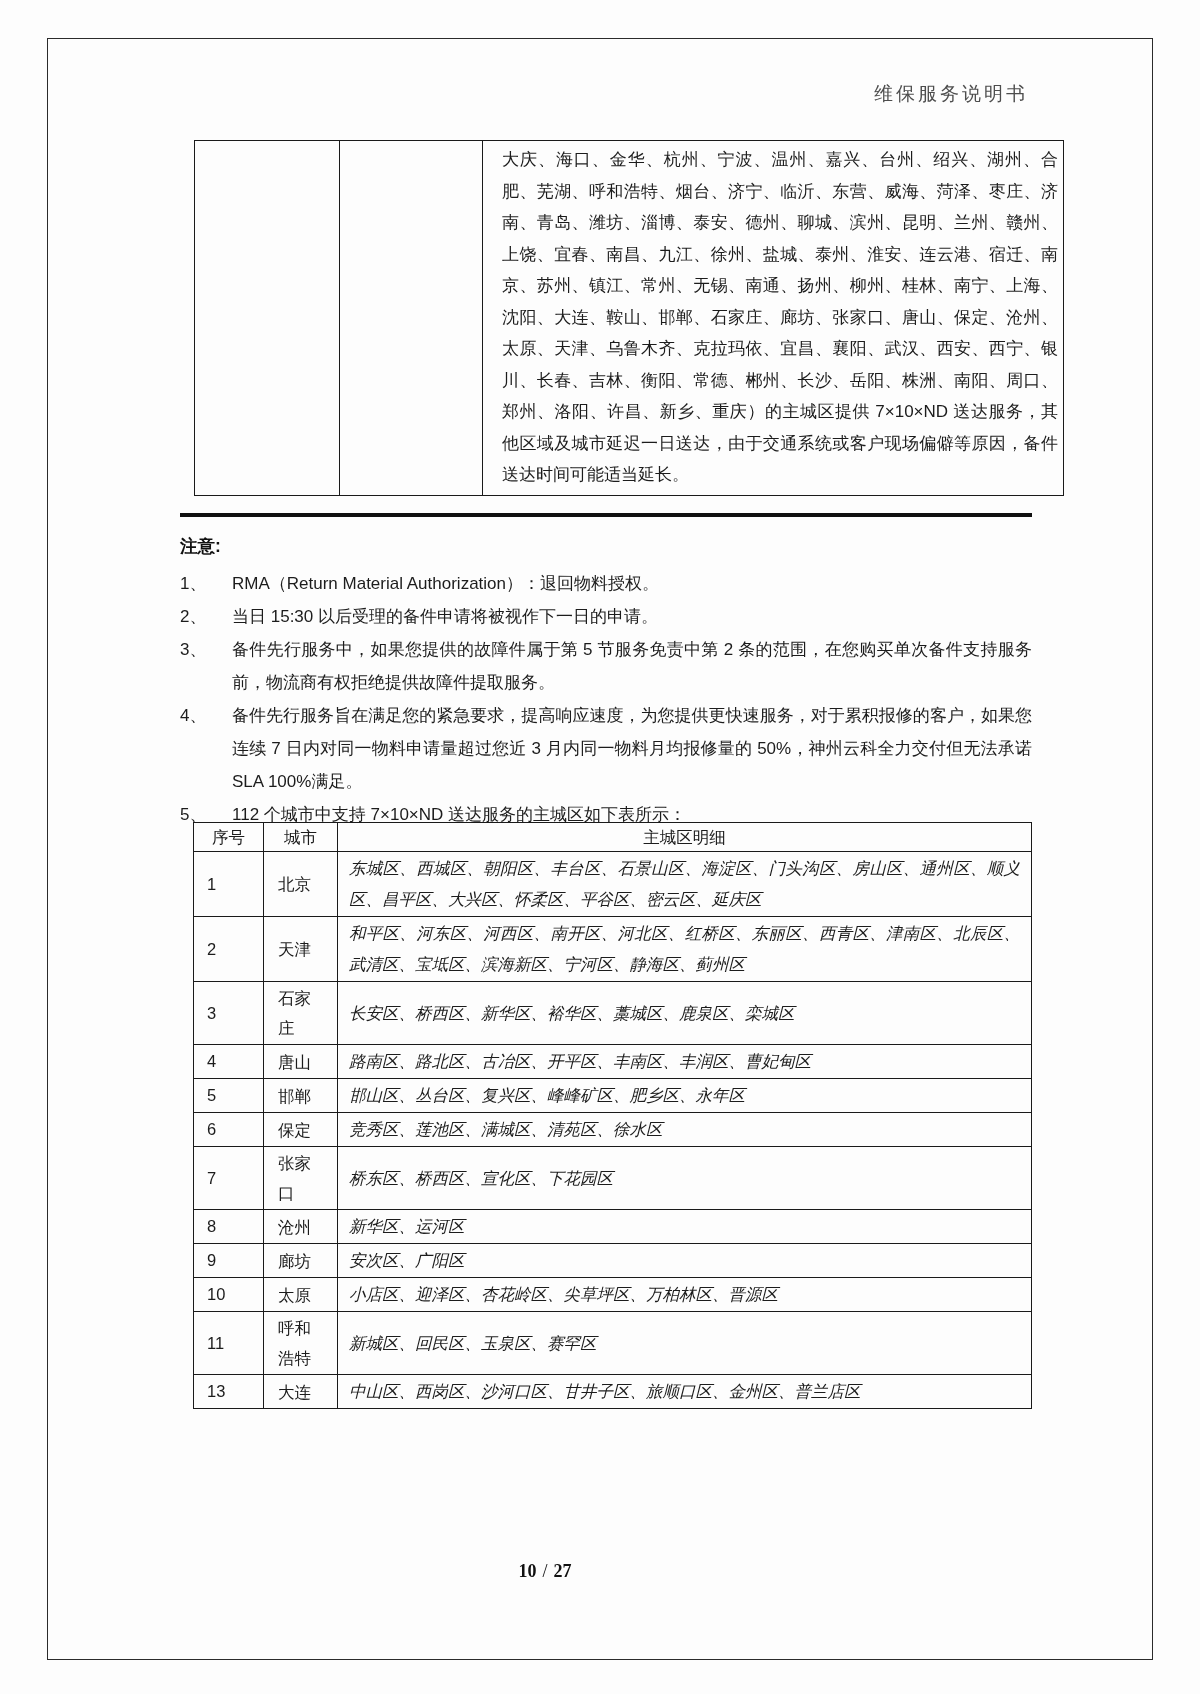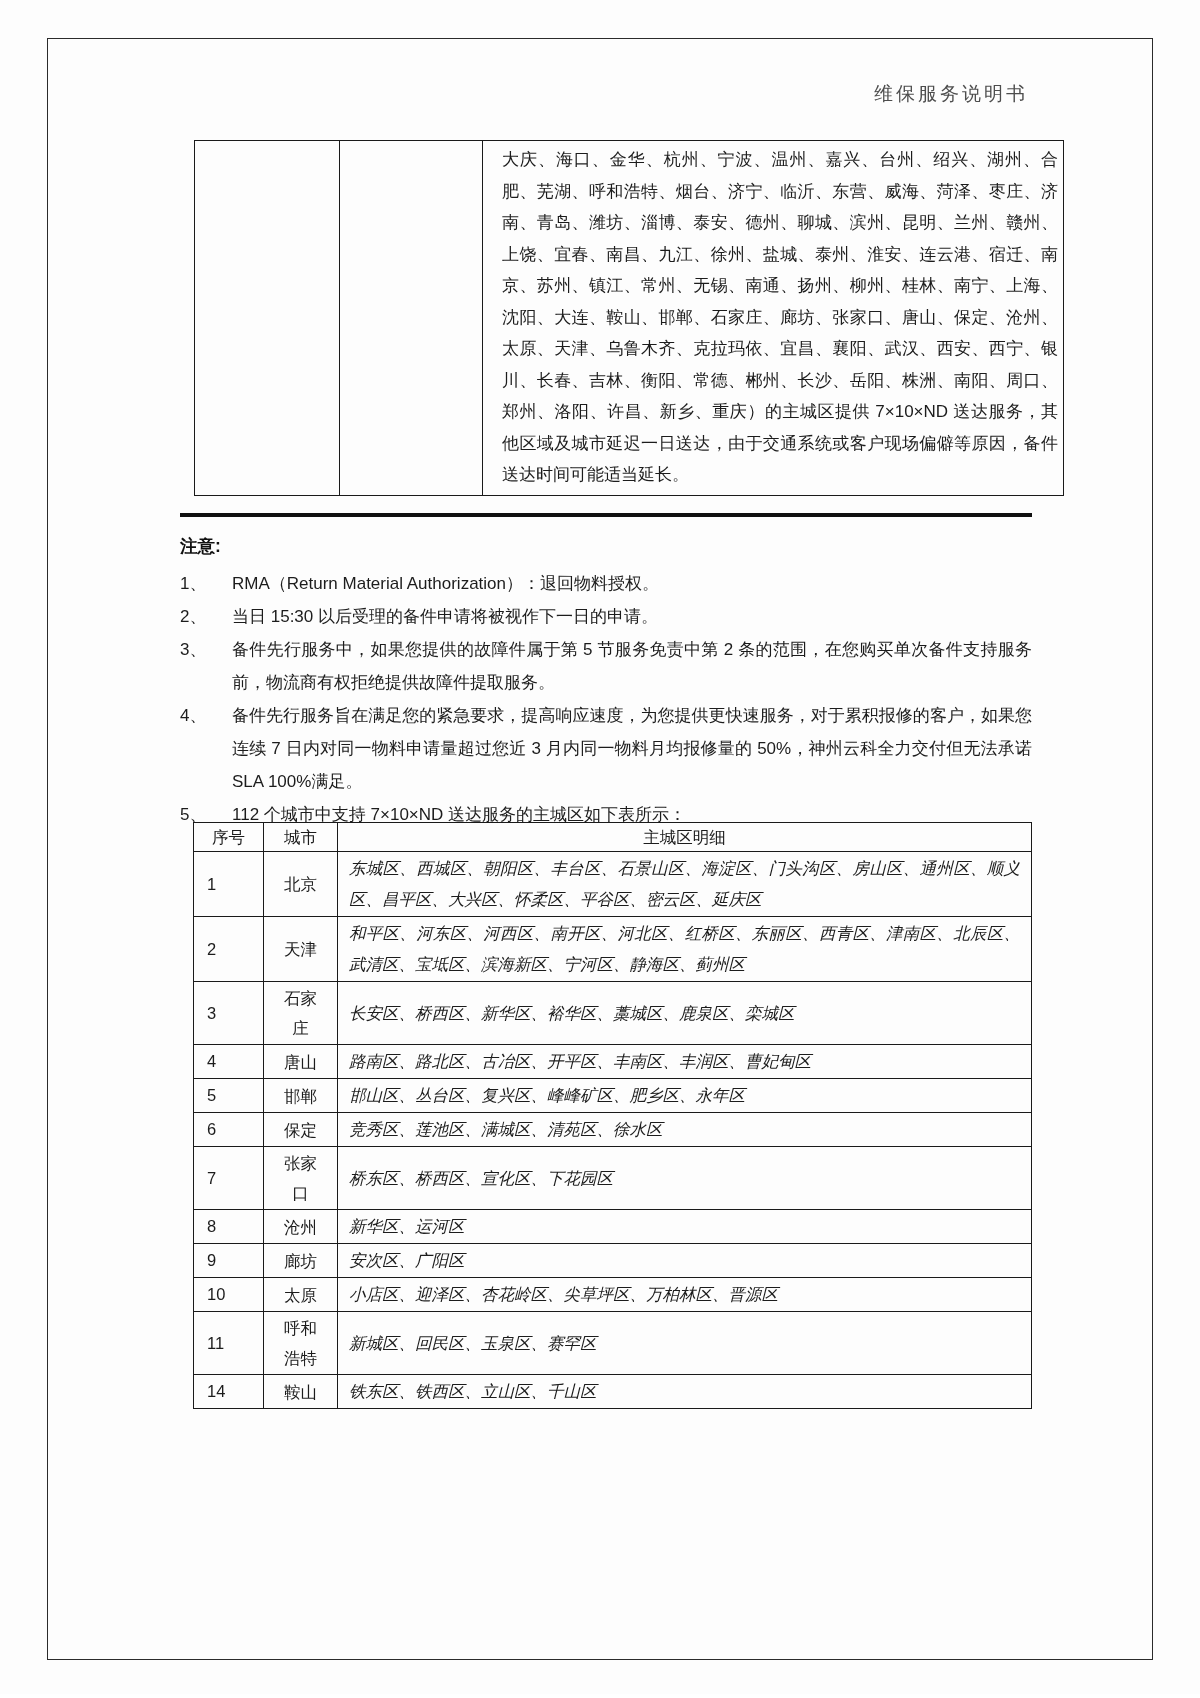"北京" .city-table td.city { text-align: center -> none }
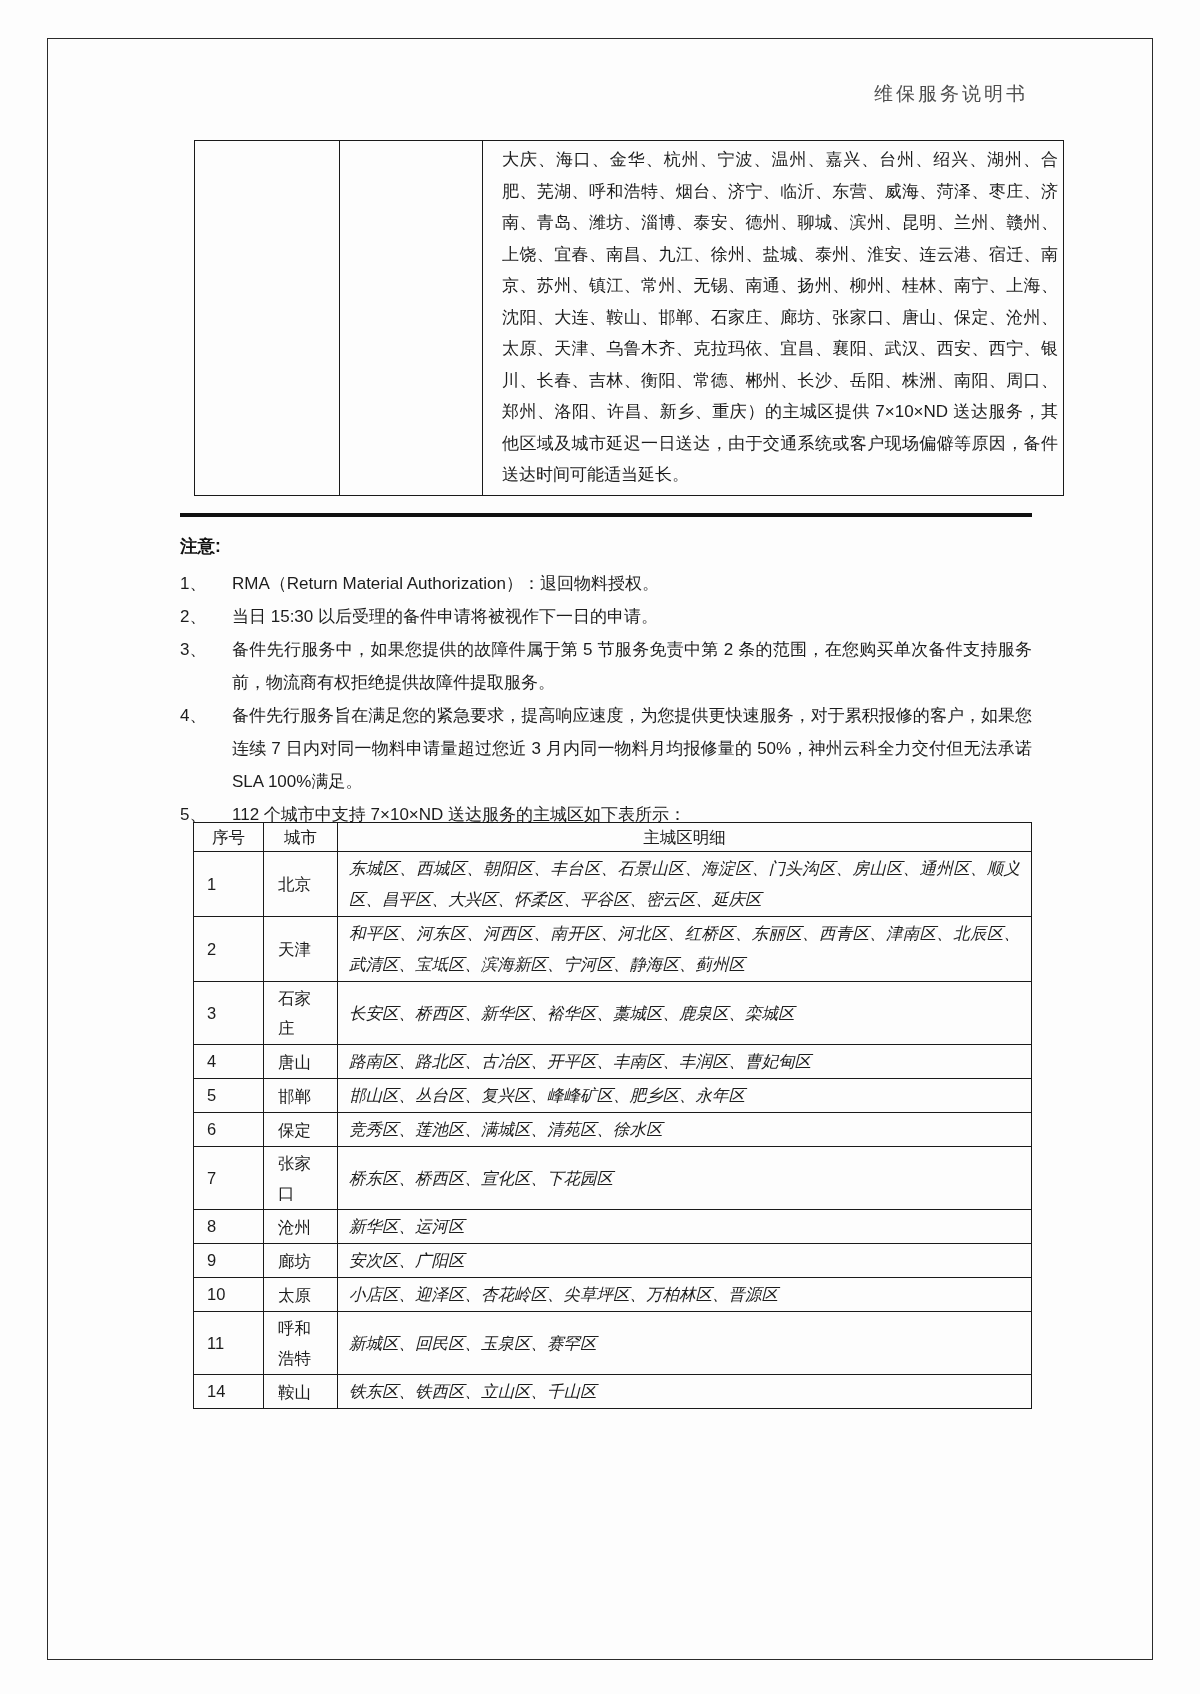"13" tr { html: none -> <tr> <td>13</td> <td>大连</td> <td>中山区、西岗区、沙河口区、甘井子区、旅顺口区、金州区、普兰店区</td> </tr> }
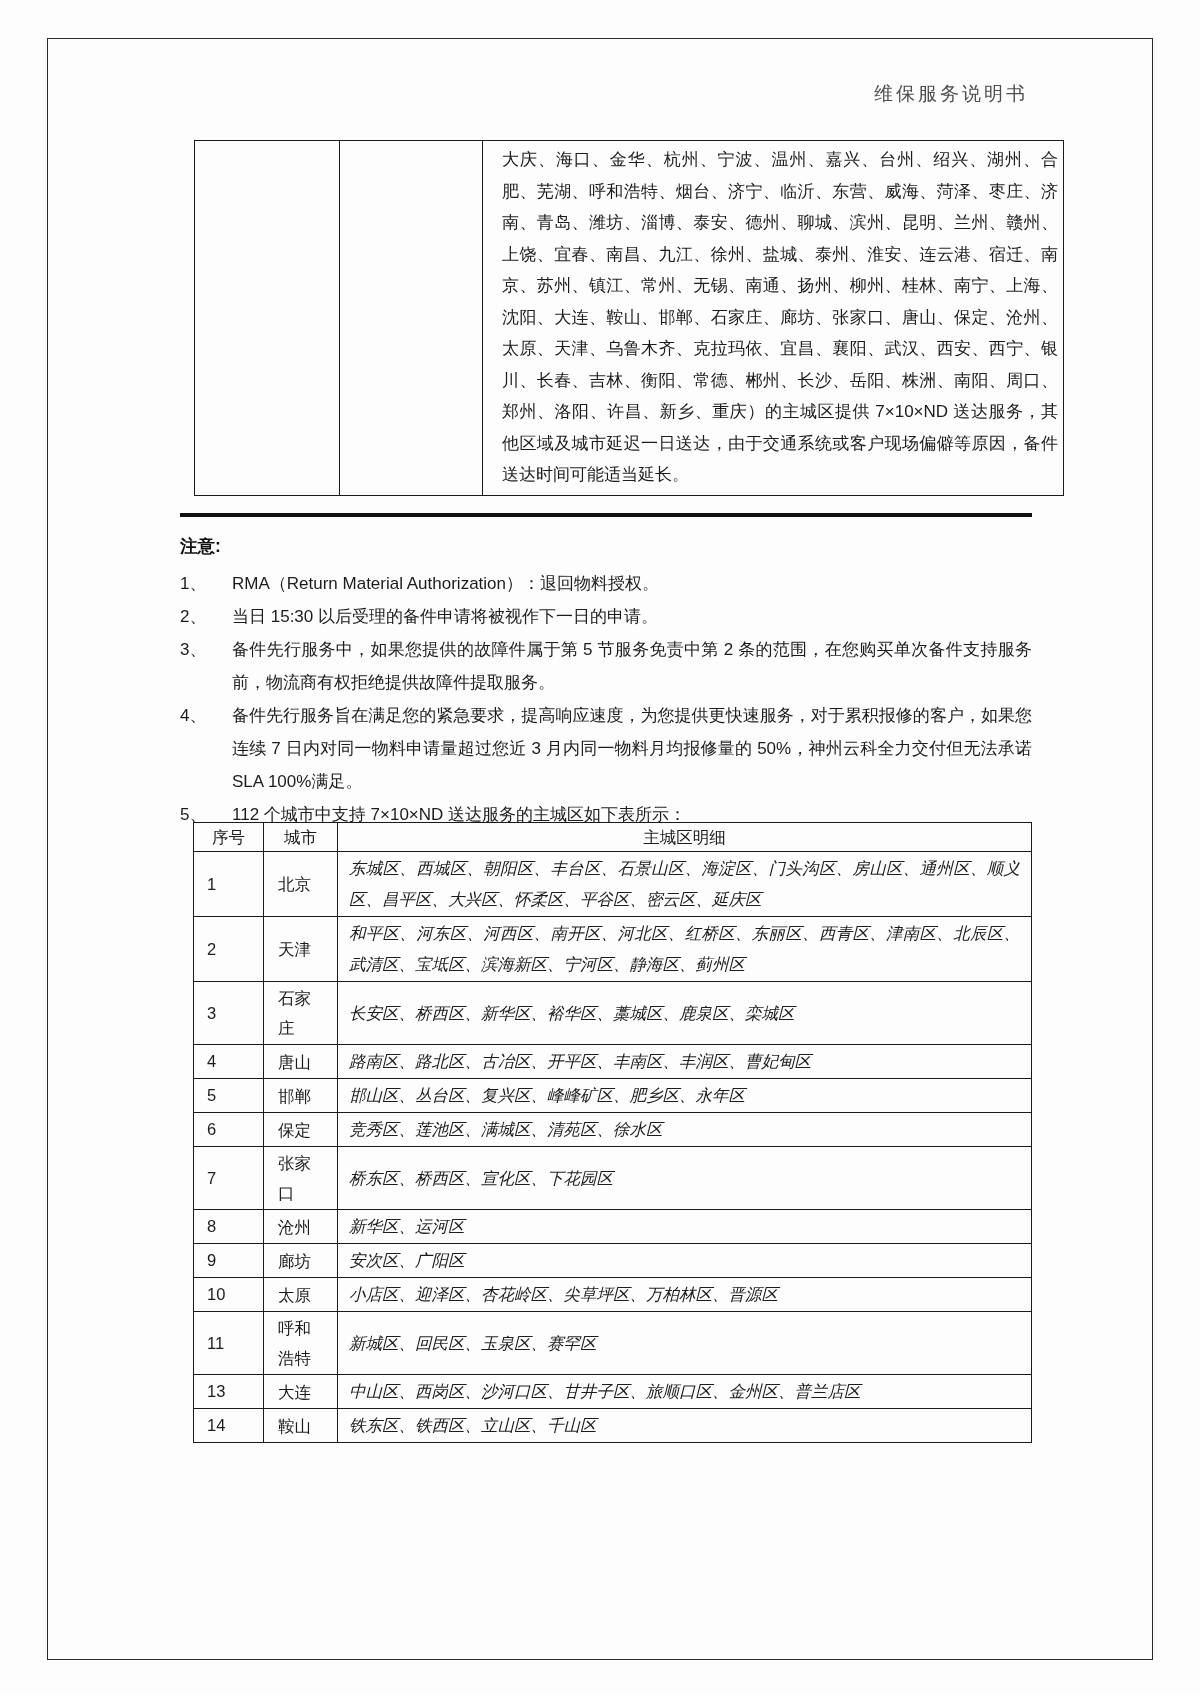"14" tr { html: <tr> <td>14</td> <td>鞍山</td> <td>铁东区、铁西区、立山区、千山区</td> </tr> -> none }
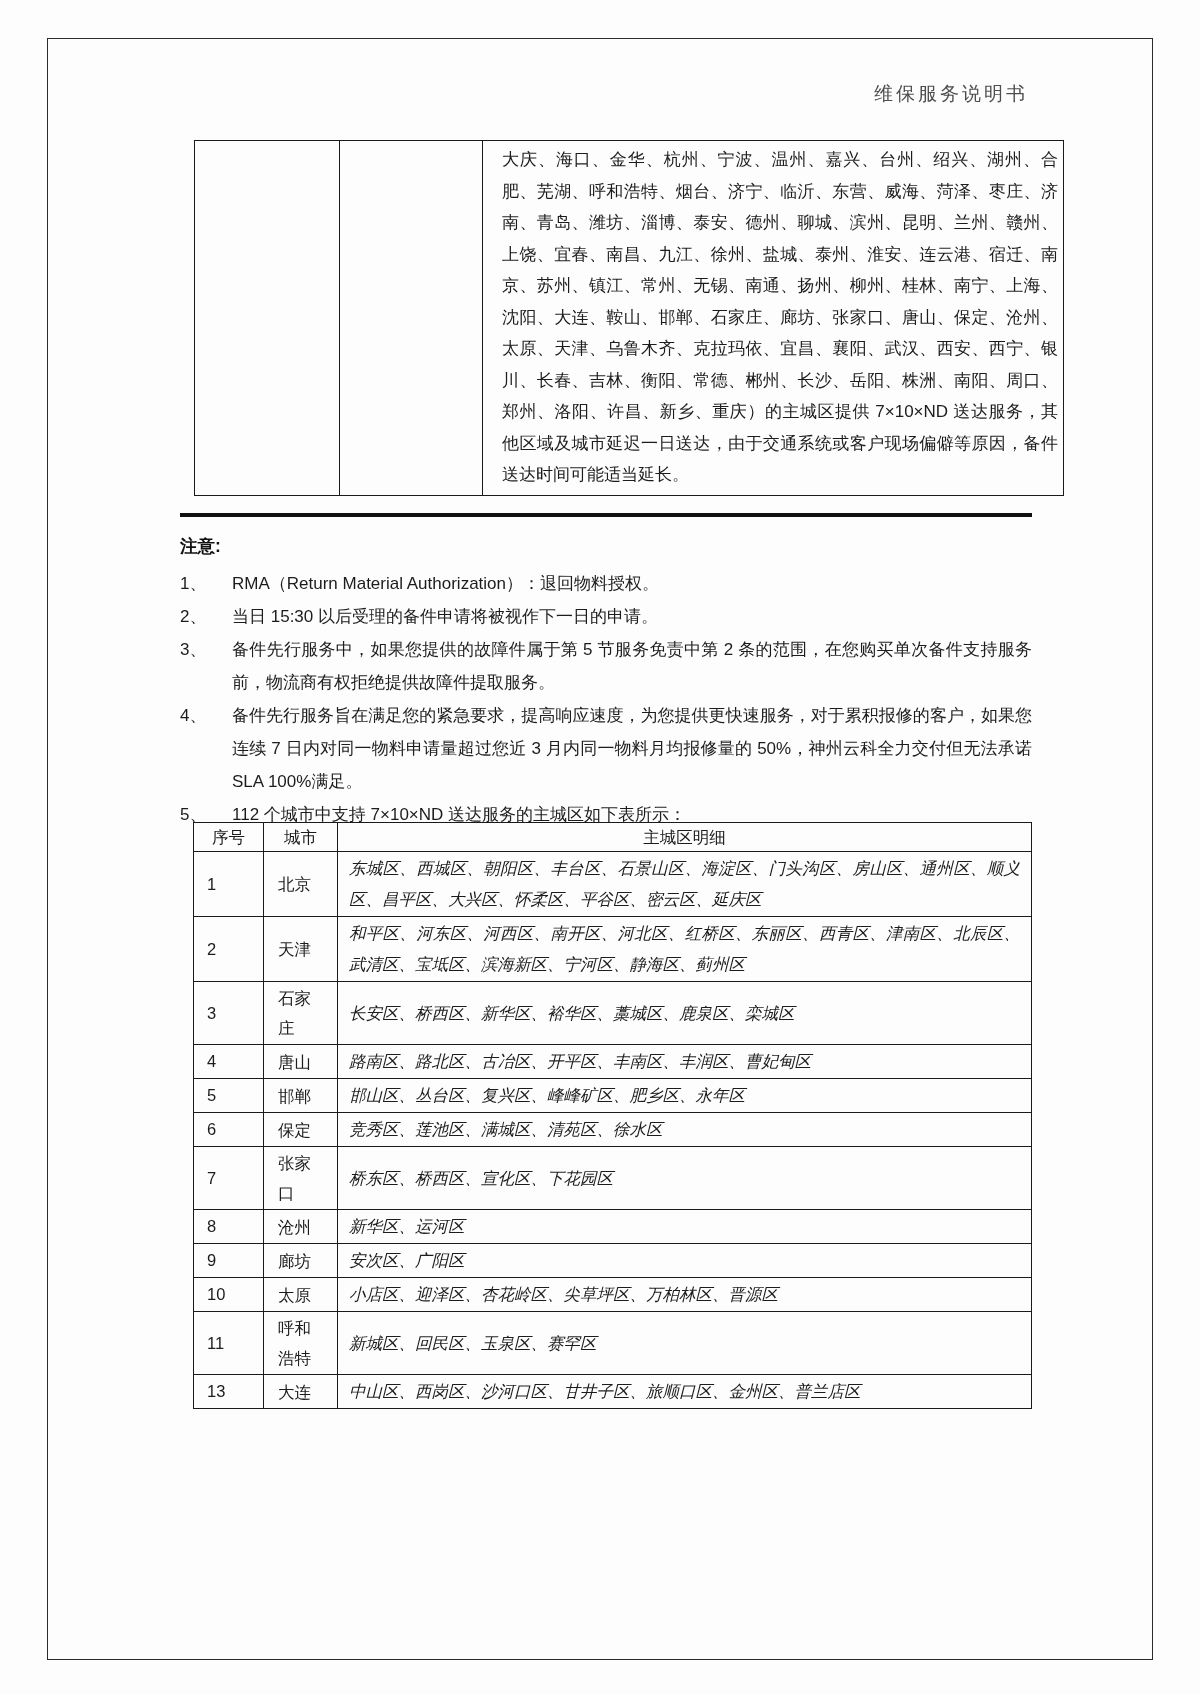"10 / 27" div.footer { html: none -> <div> <span>10</span><span>/</span><span>27</span> </div> }
